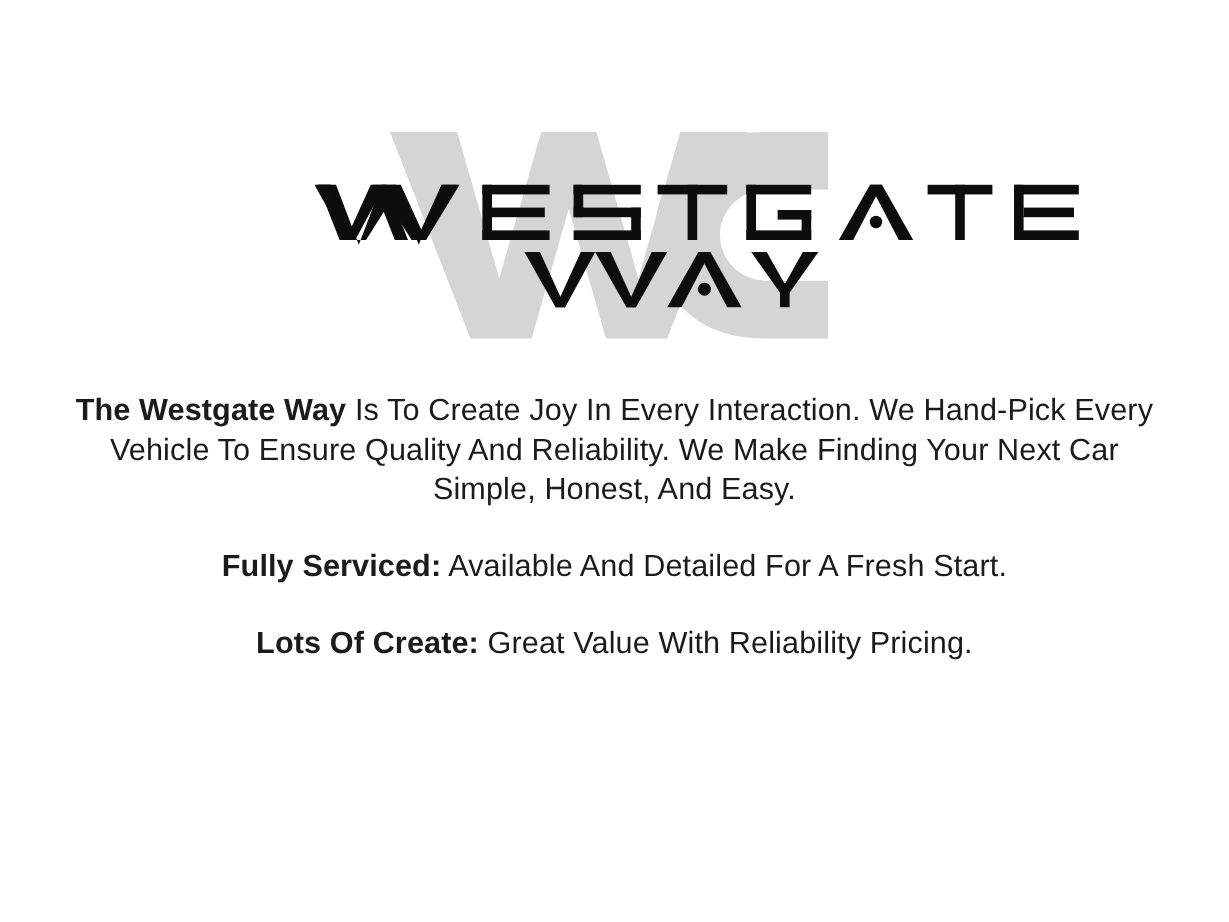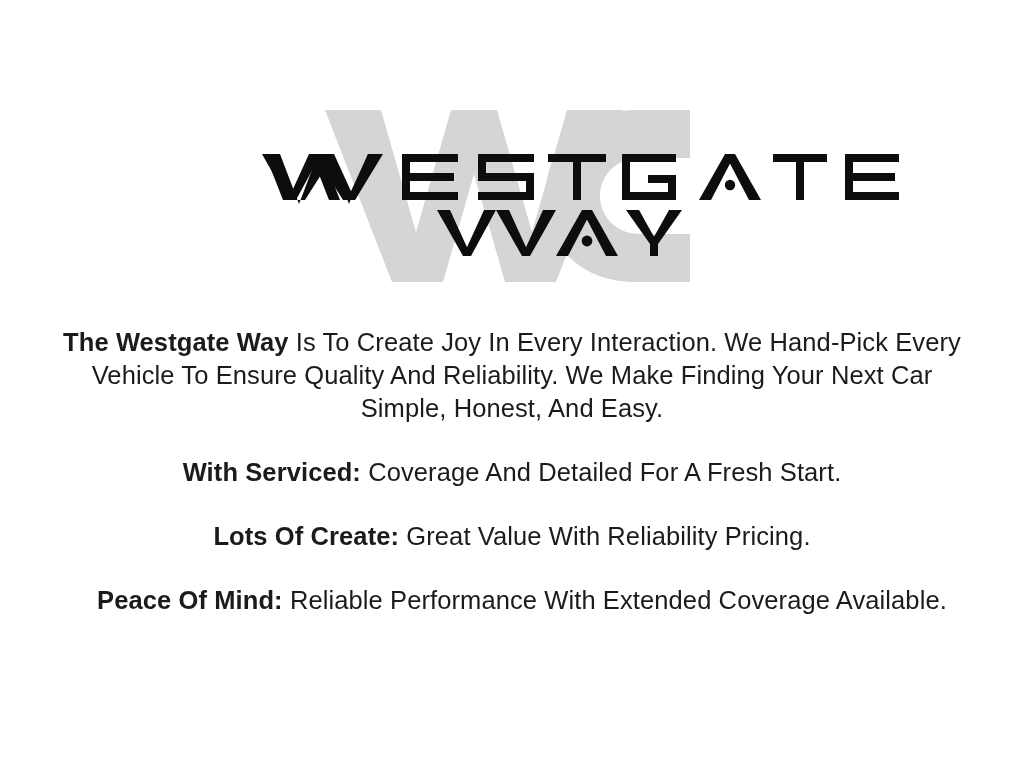"With Serviced:" b { text: With -> Fully }
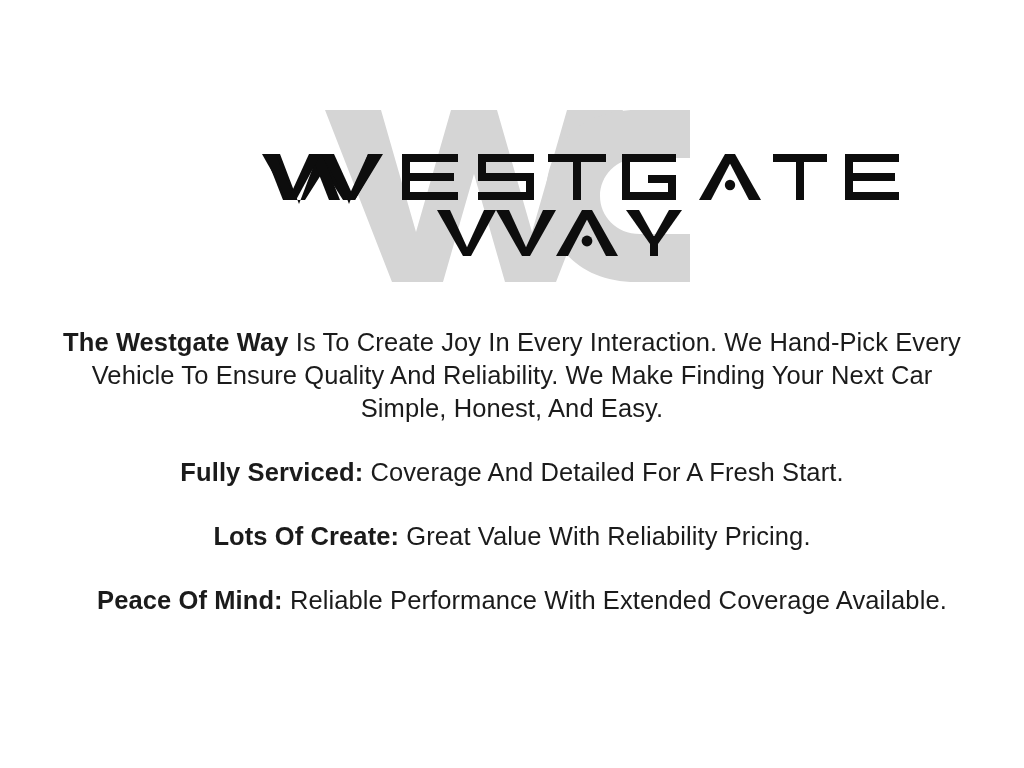"Coverage And Detailed For A" span { text: Coverage -> Available }
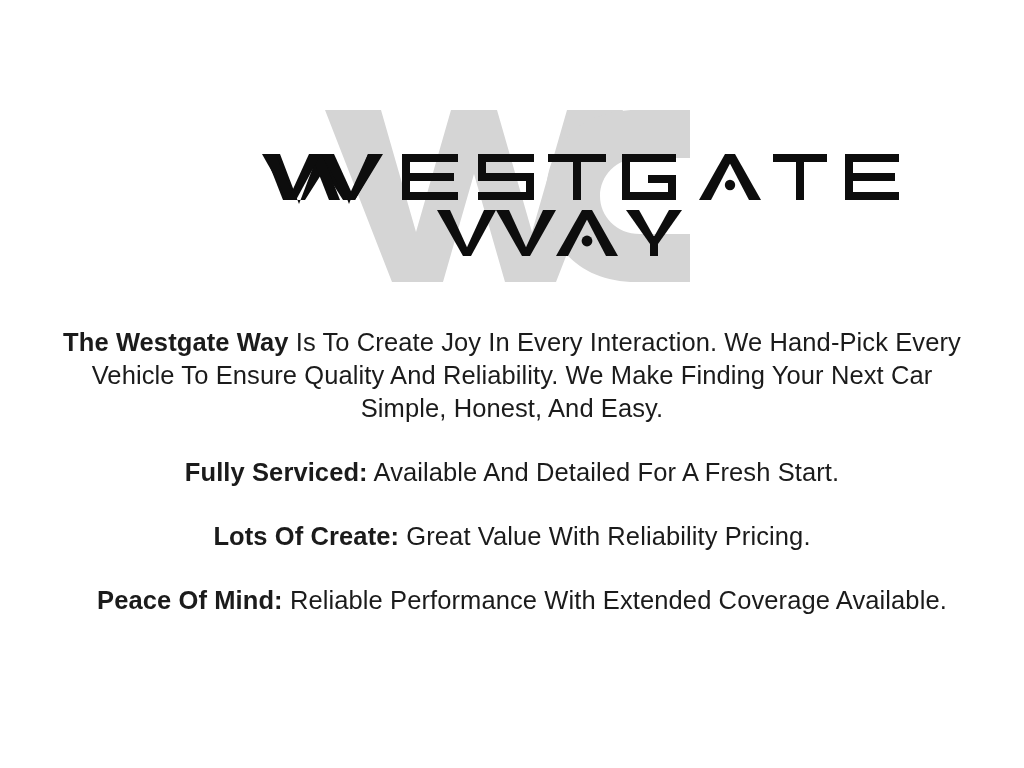"Peace Of Mind: Reliable Performance" p.para { html: <p><b>Peace Of Mind:</b><span> Reliable Performance With Extended Coverage Available.</span></p> -> none }
